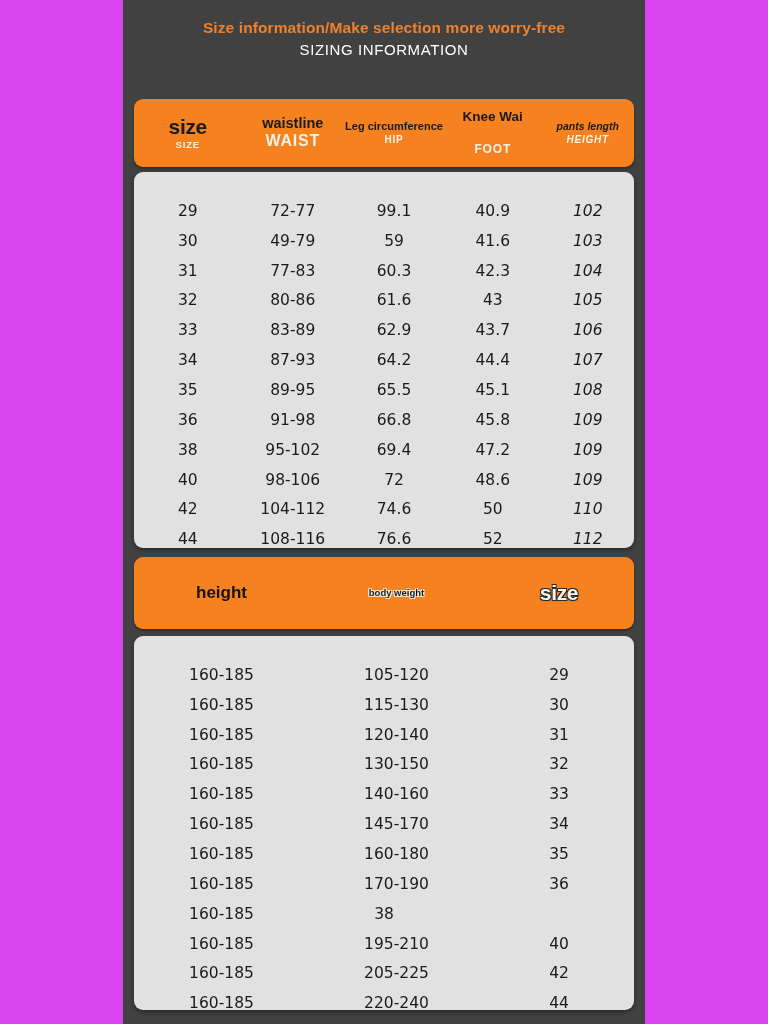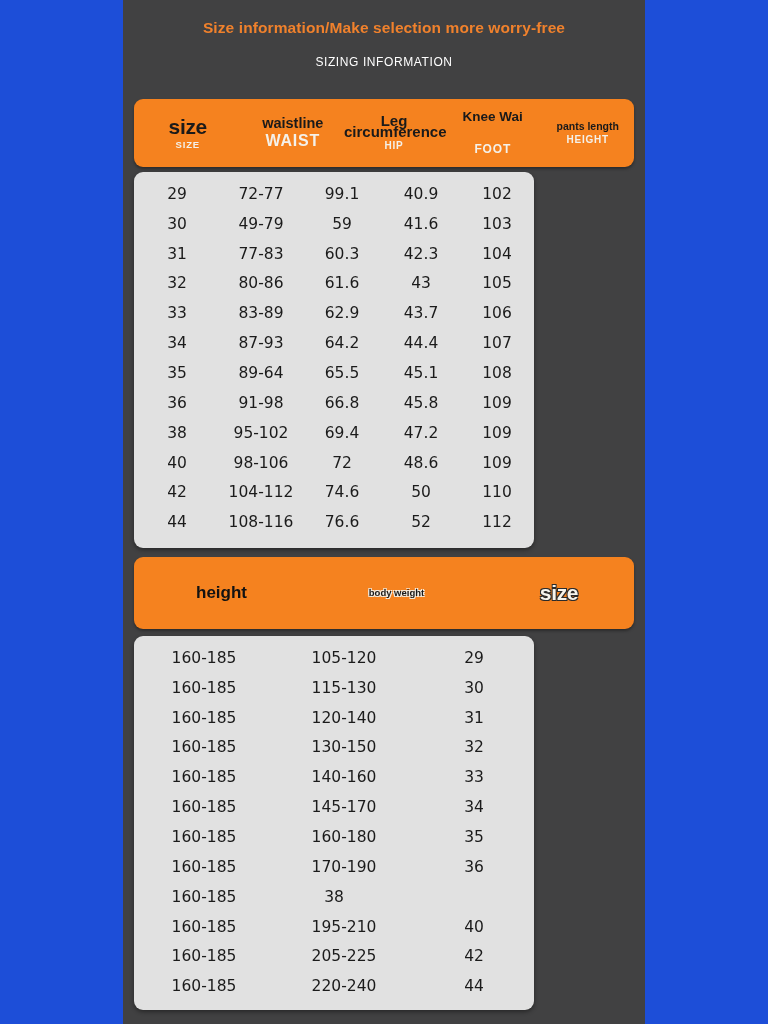"Size information/Make selection more" #page { background: #1d4ed8 -> #d946ef }
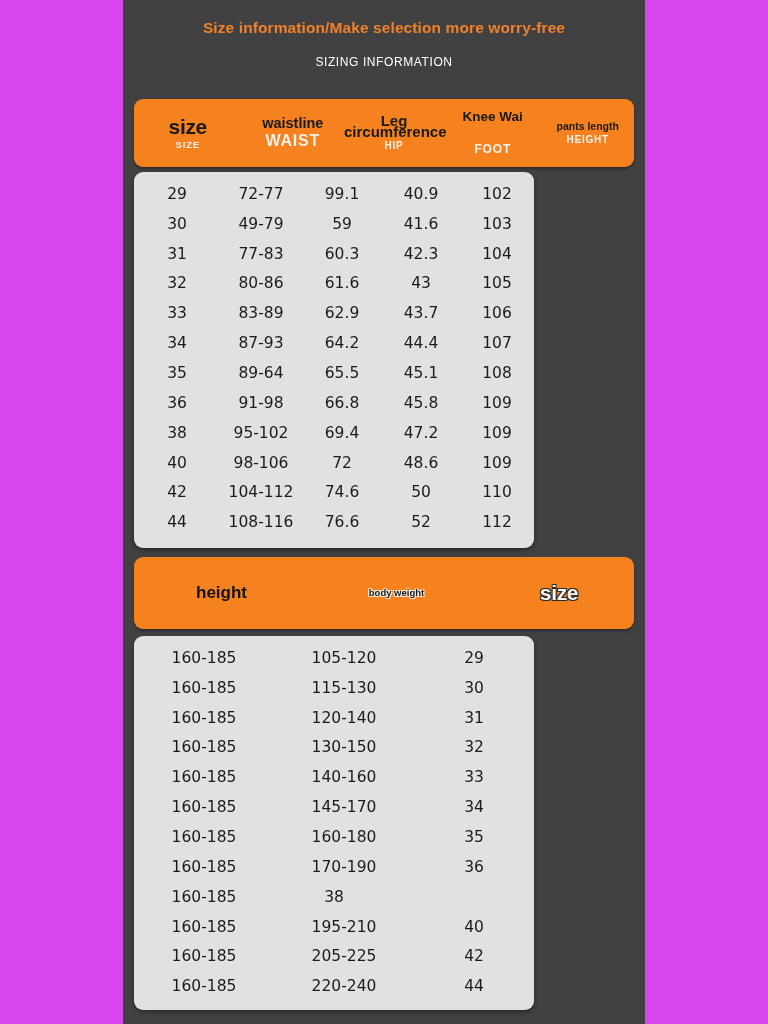"SIZING INFORMATION" .title-sub { font-size: 12px -> 15px; margin-top: 13px -> 1px }
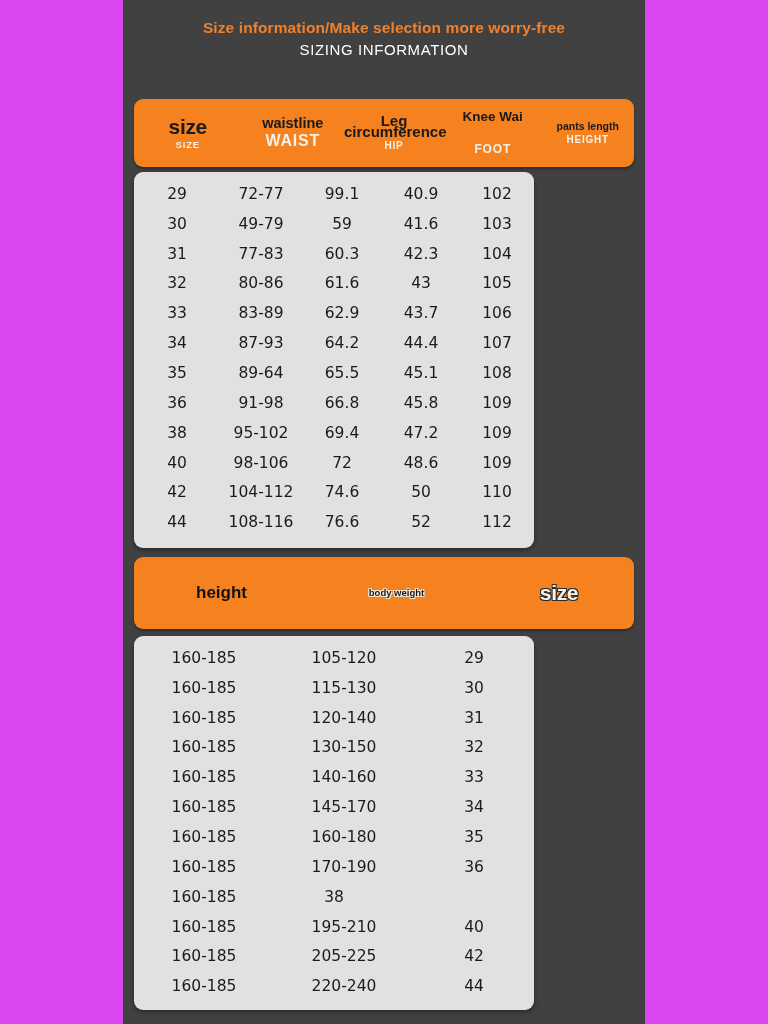"Leg circumference" #hdr1 .t1-c3 .hc-main { font-size: 15px -> 11px }
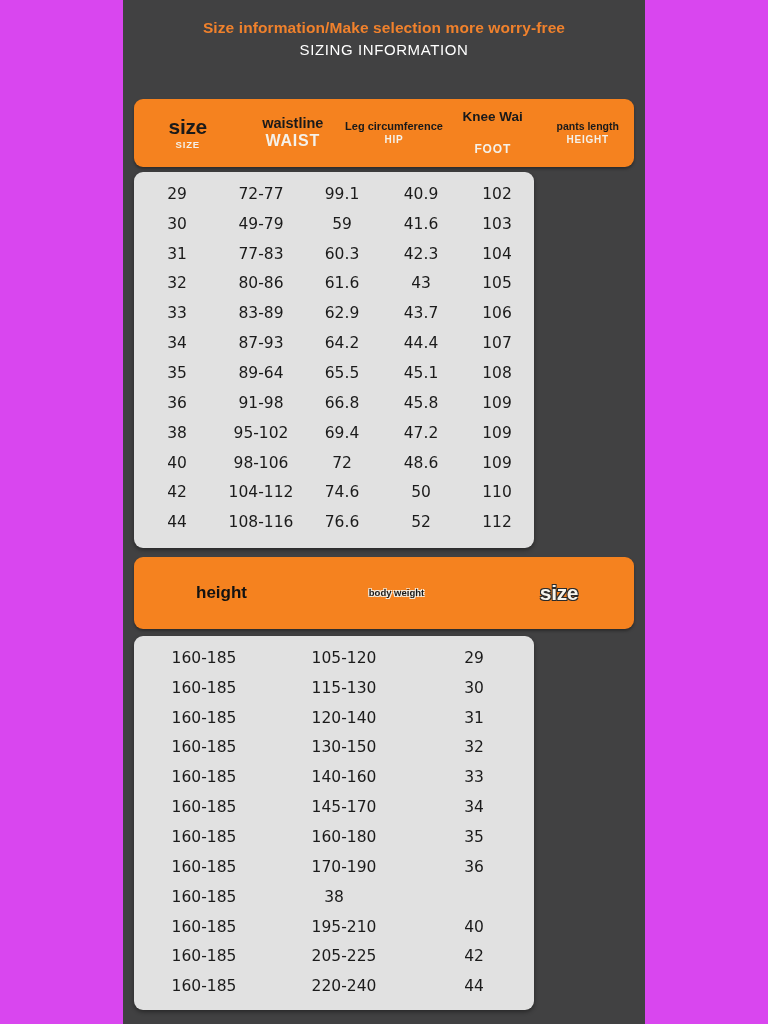"pants length" .t1-c5 { font-style: none -> italic }
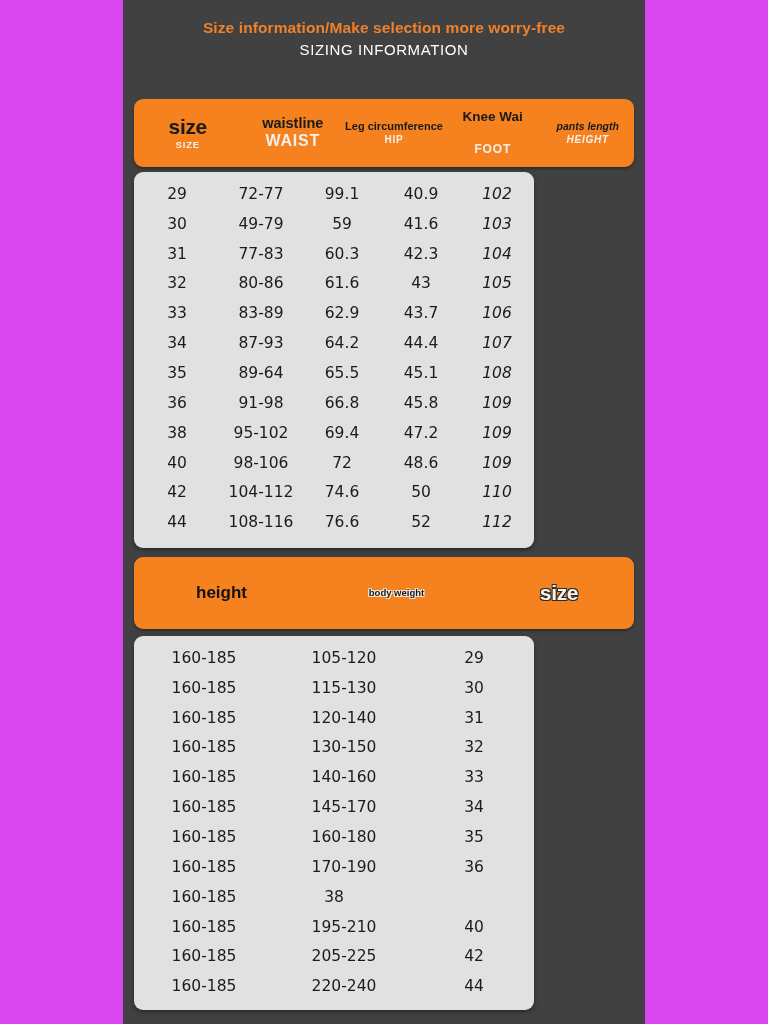"29" .data-panel { padding-top: 7px -> 24px; width: 400px -> 500px }
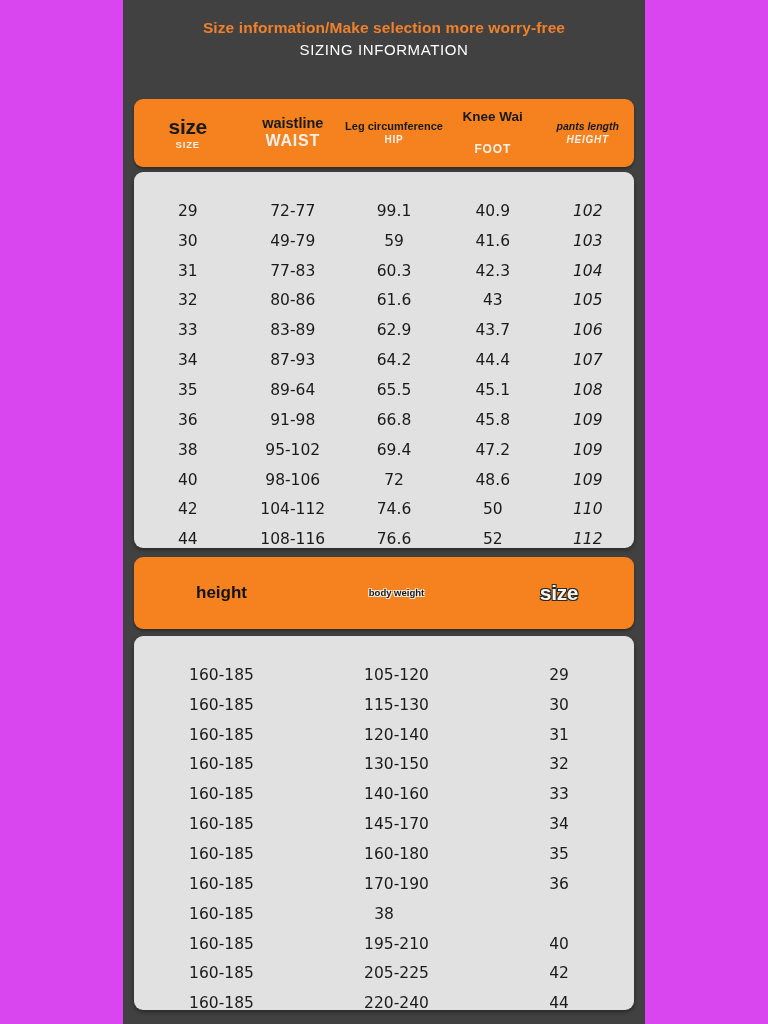"89-64" div.cell { text: 89-64 -> 89-95 }
